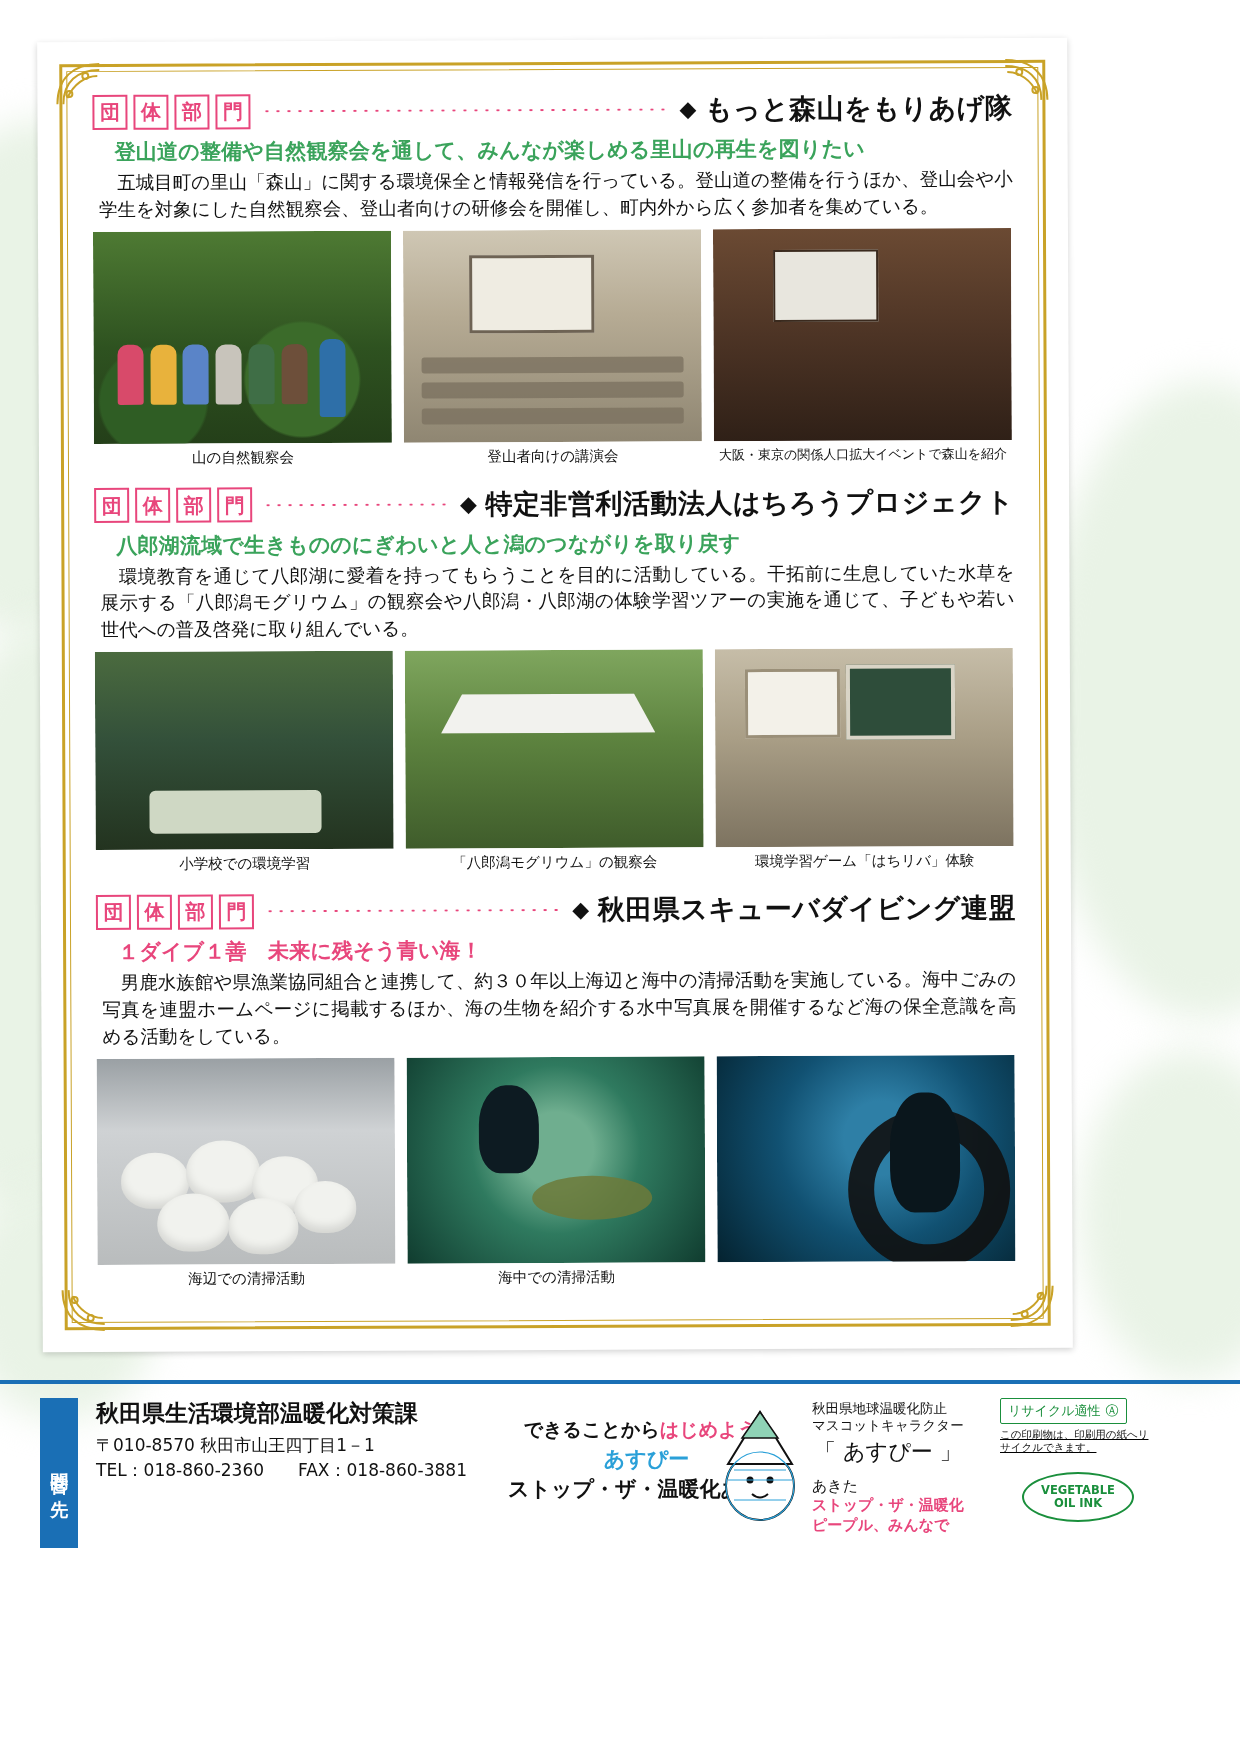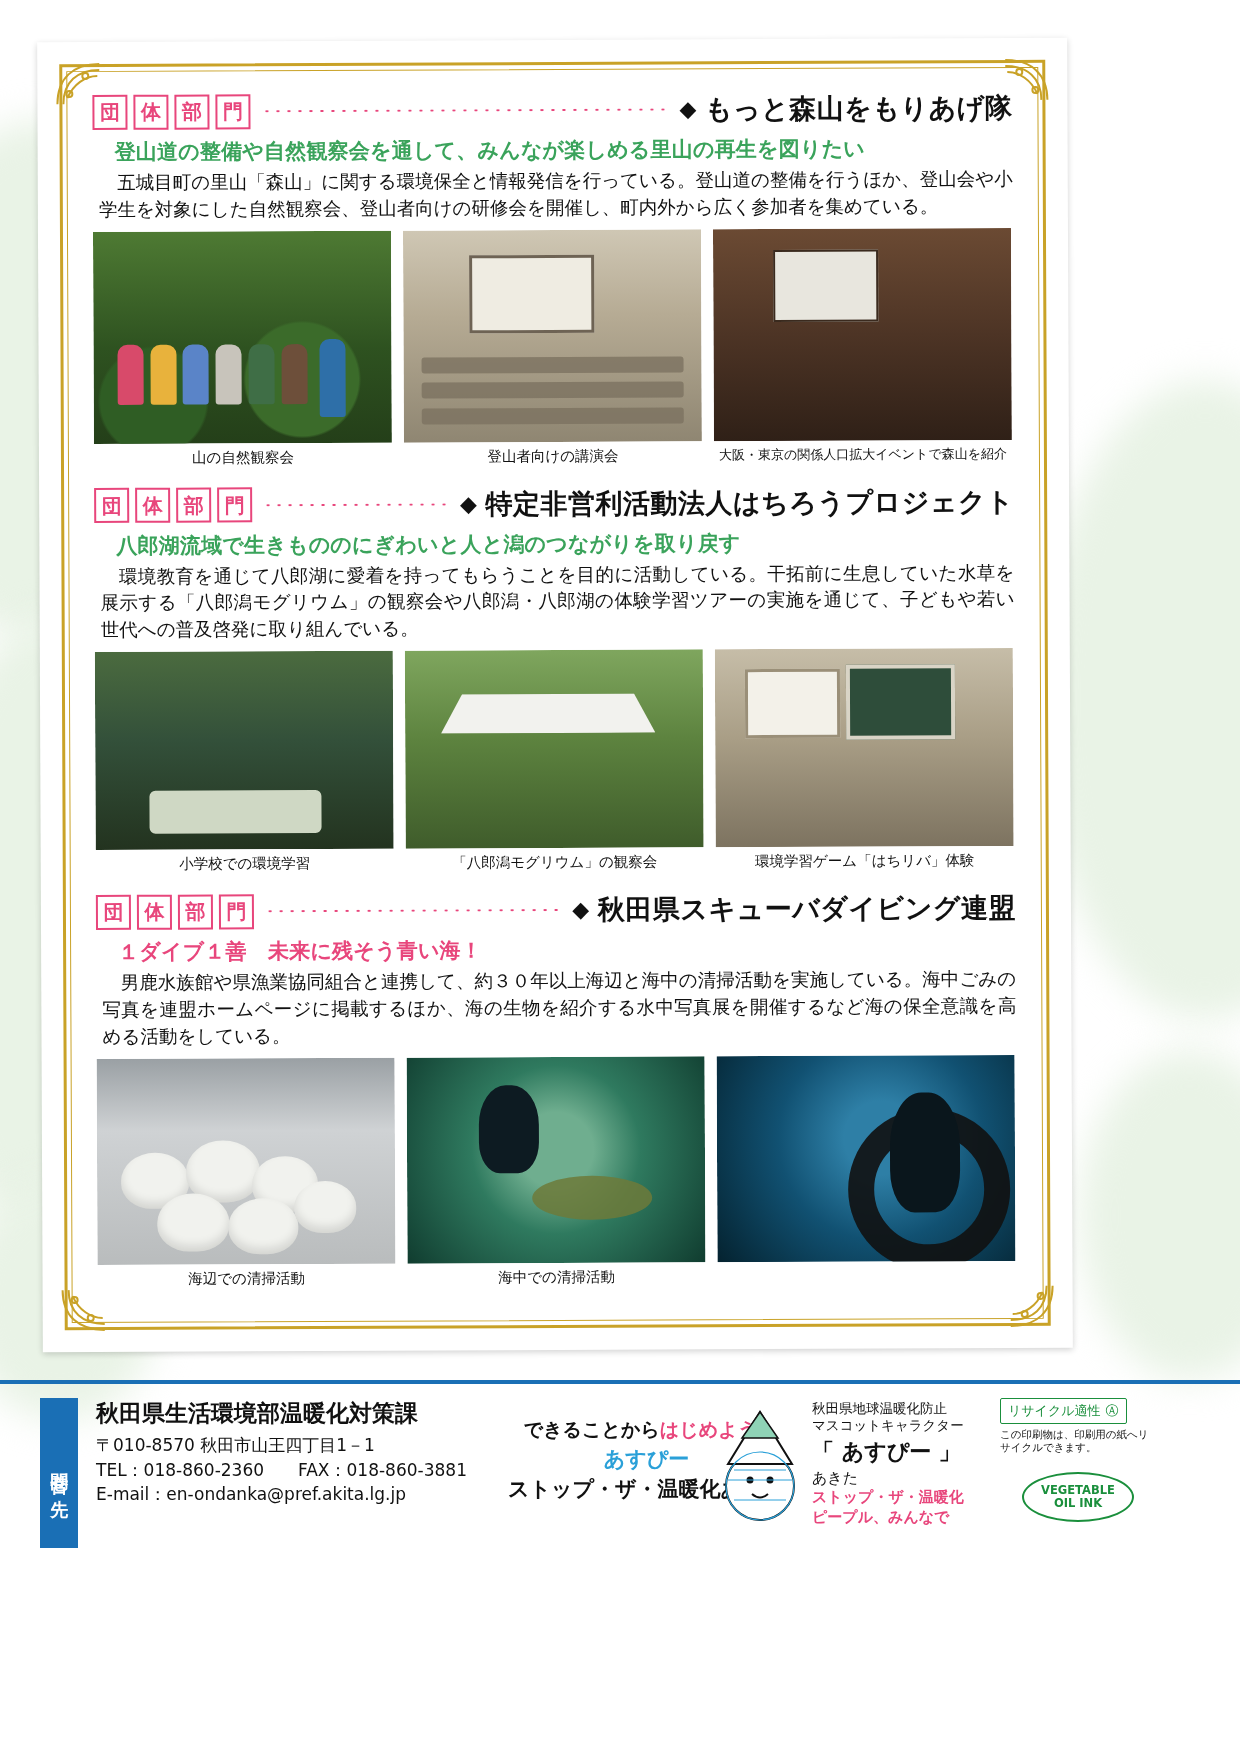"リサイクル適性" .recycle { text-decoration: none -> underline }
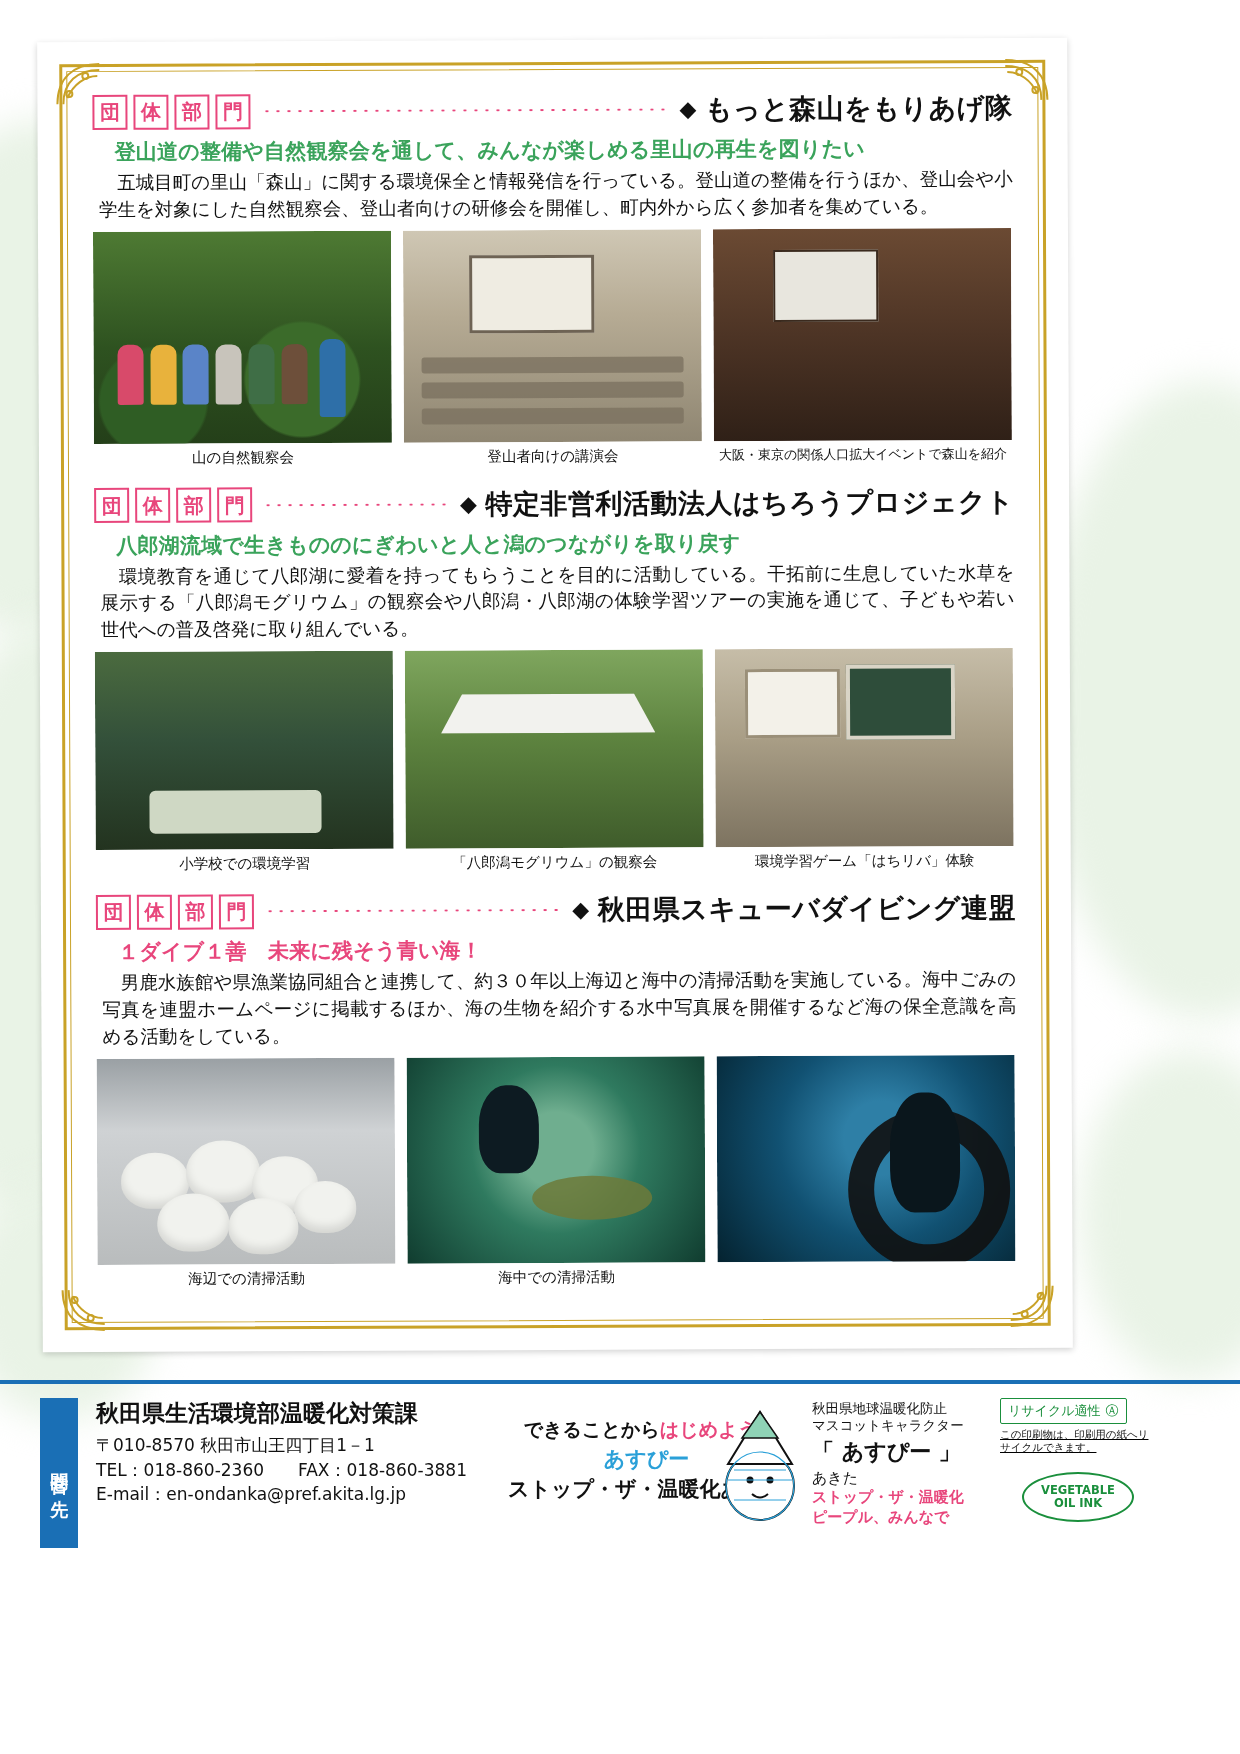"「 あすぴー 」" .mtext .t2 { font-weight: bold -> normal; margin: 3px 0 2px -> 3px 0 10px; text-align: none -> center }
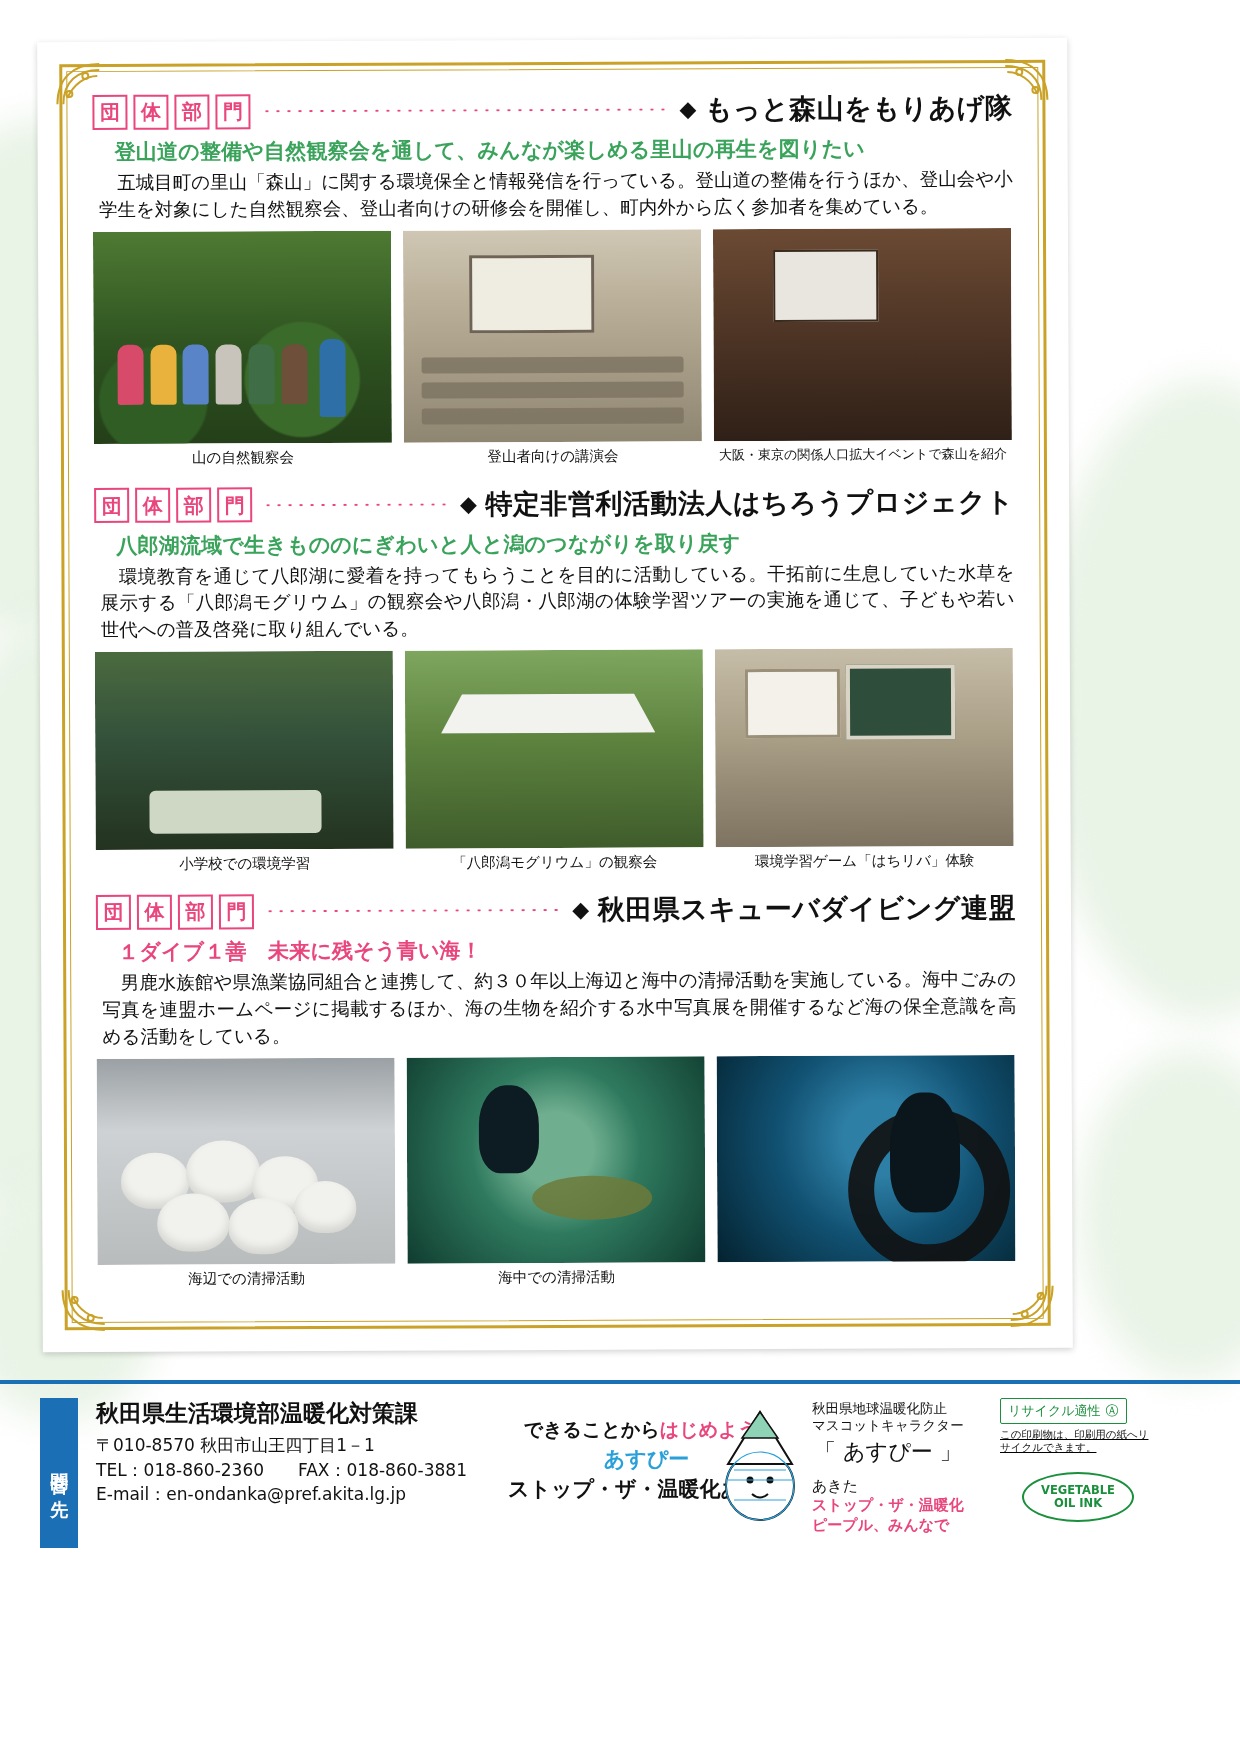"E-mail：en-ondanka@pref.akita.lg.jp" div.ln { html: <div>E-mail：en-ondanka@pref.akita.lg.jp</div> -> none }
